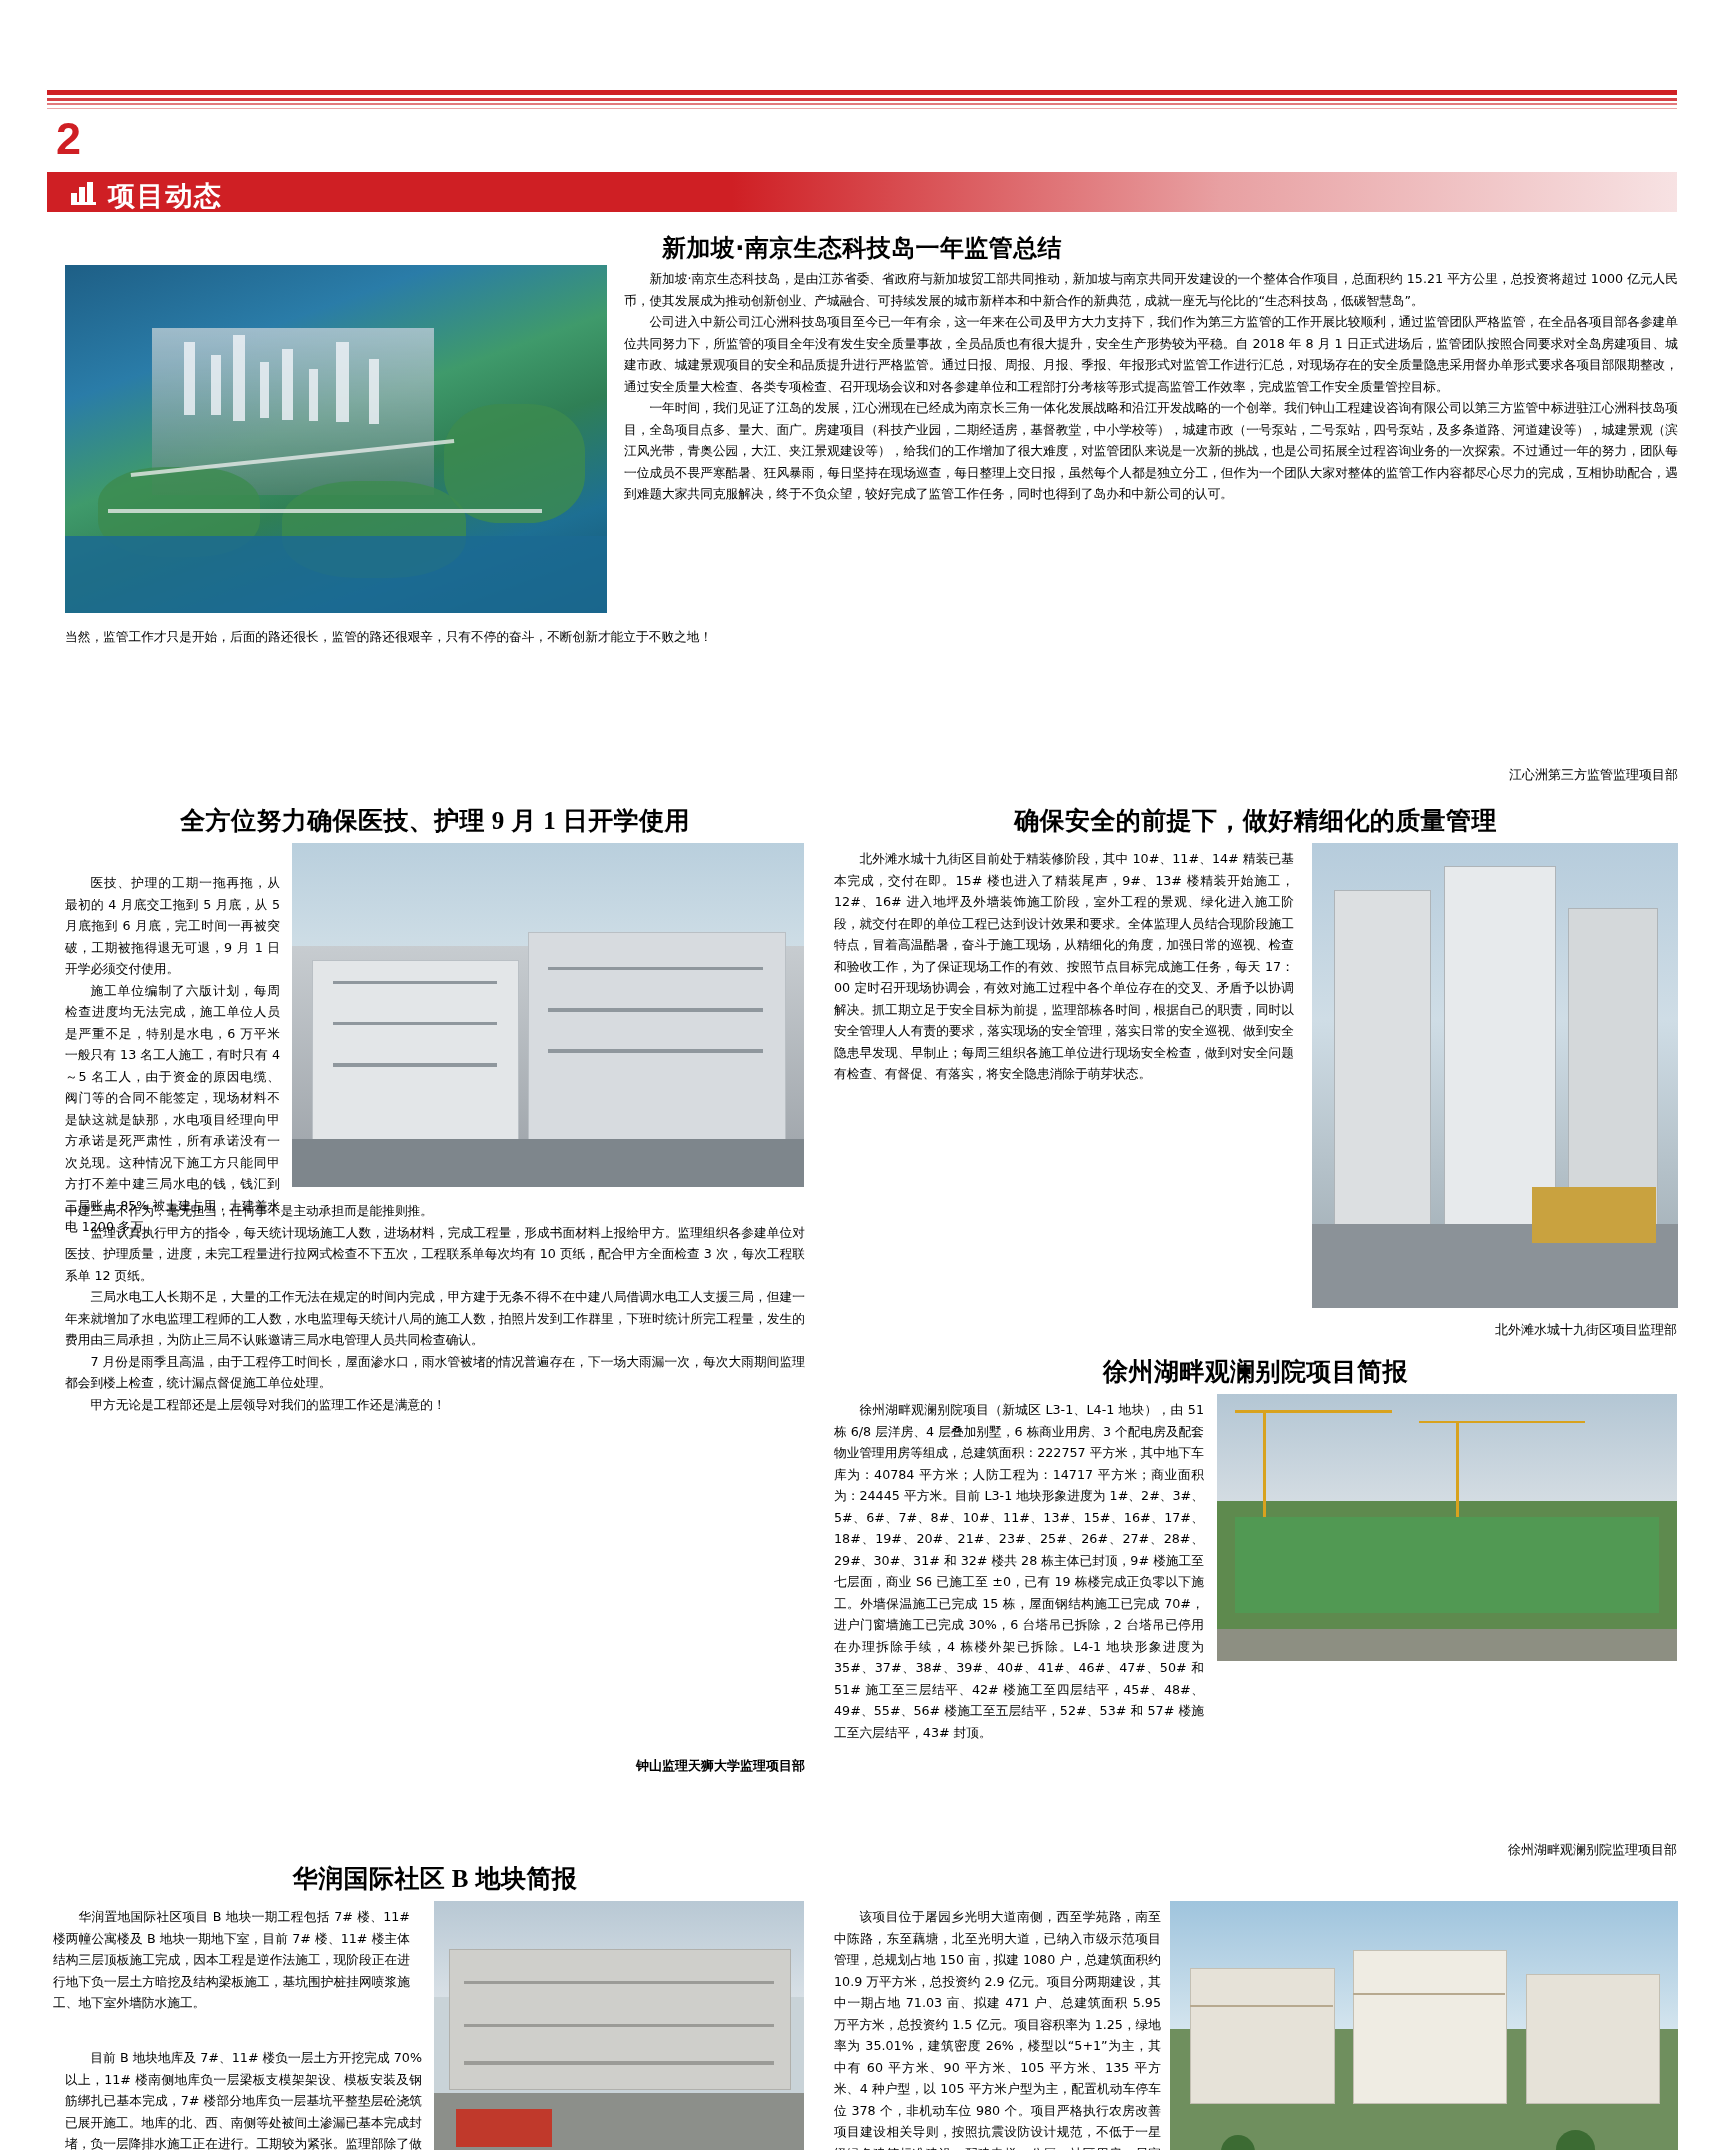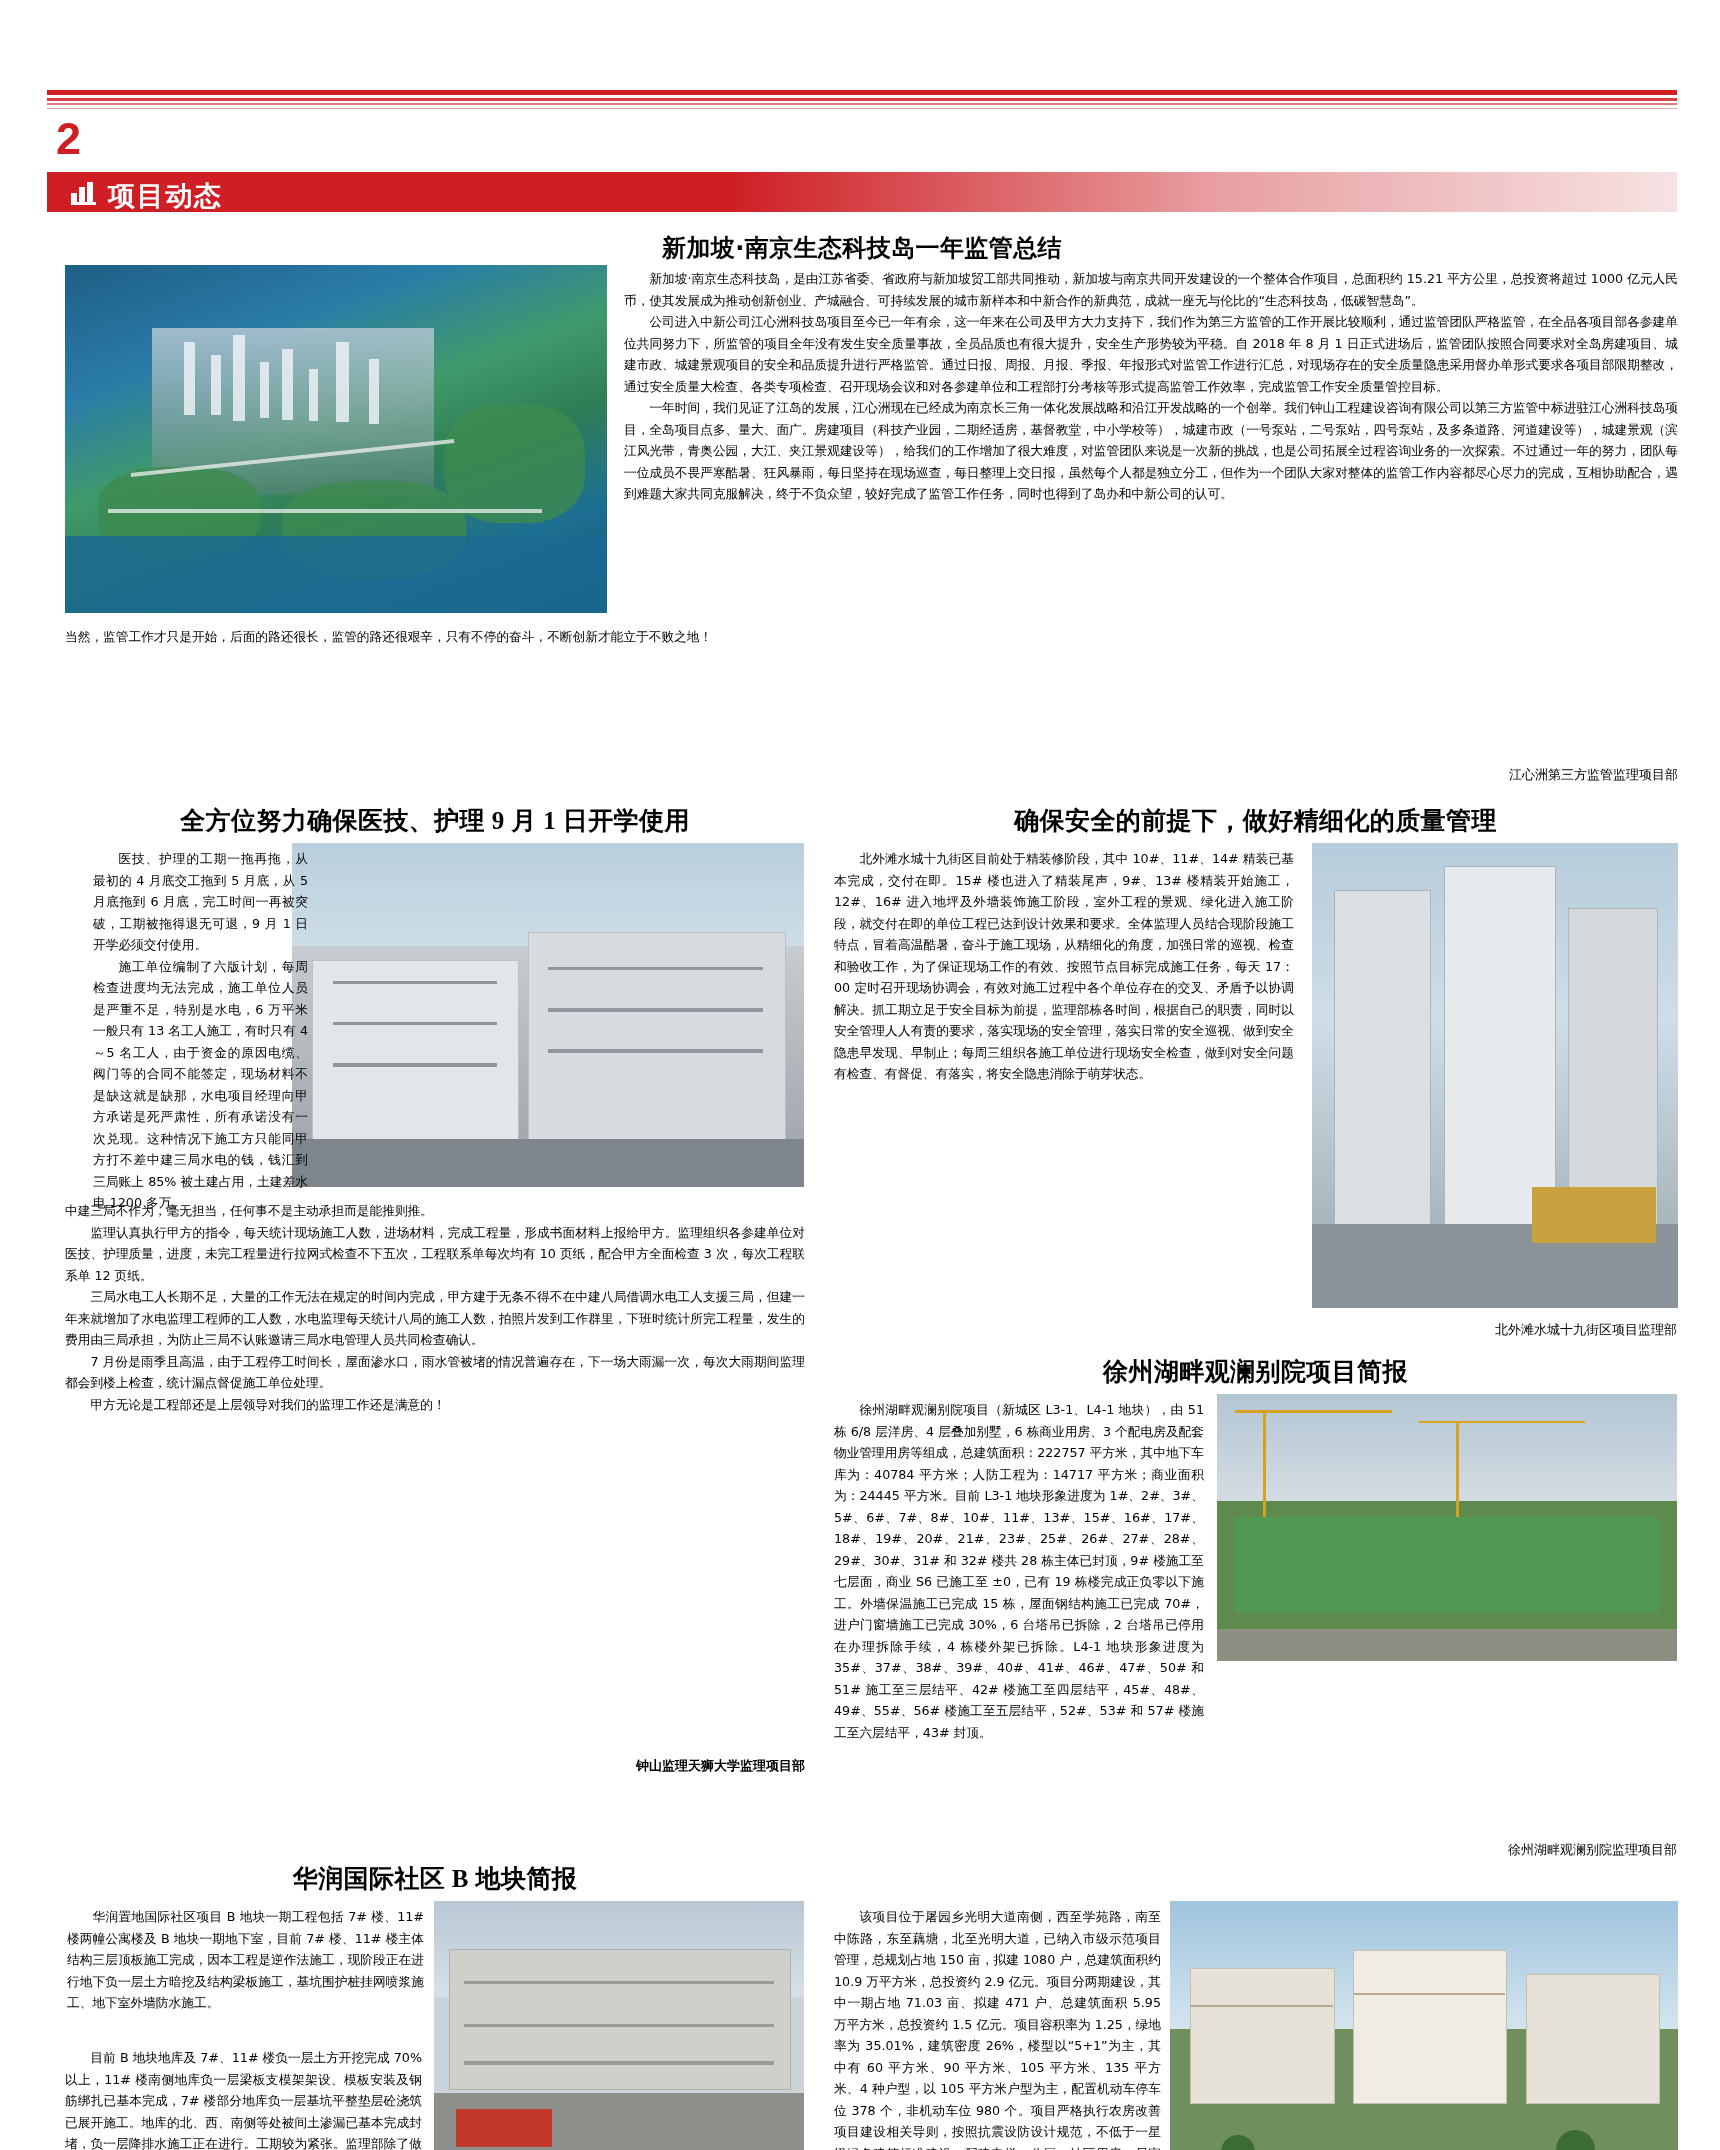"医技、护理的工期一拖再拖，从最初的 4 月底交工拖到 5 月底，从" div.col { margin-left: 28px -> none; top: 848px -> 872px }
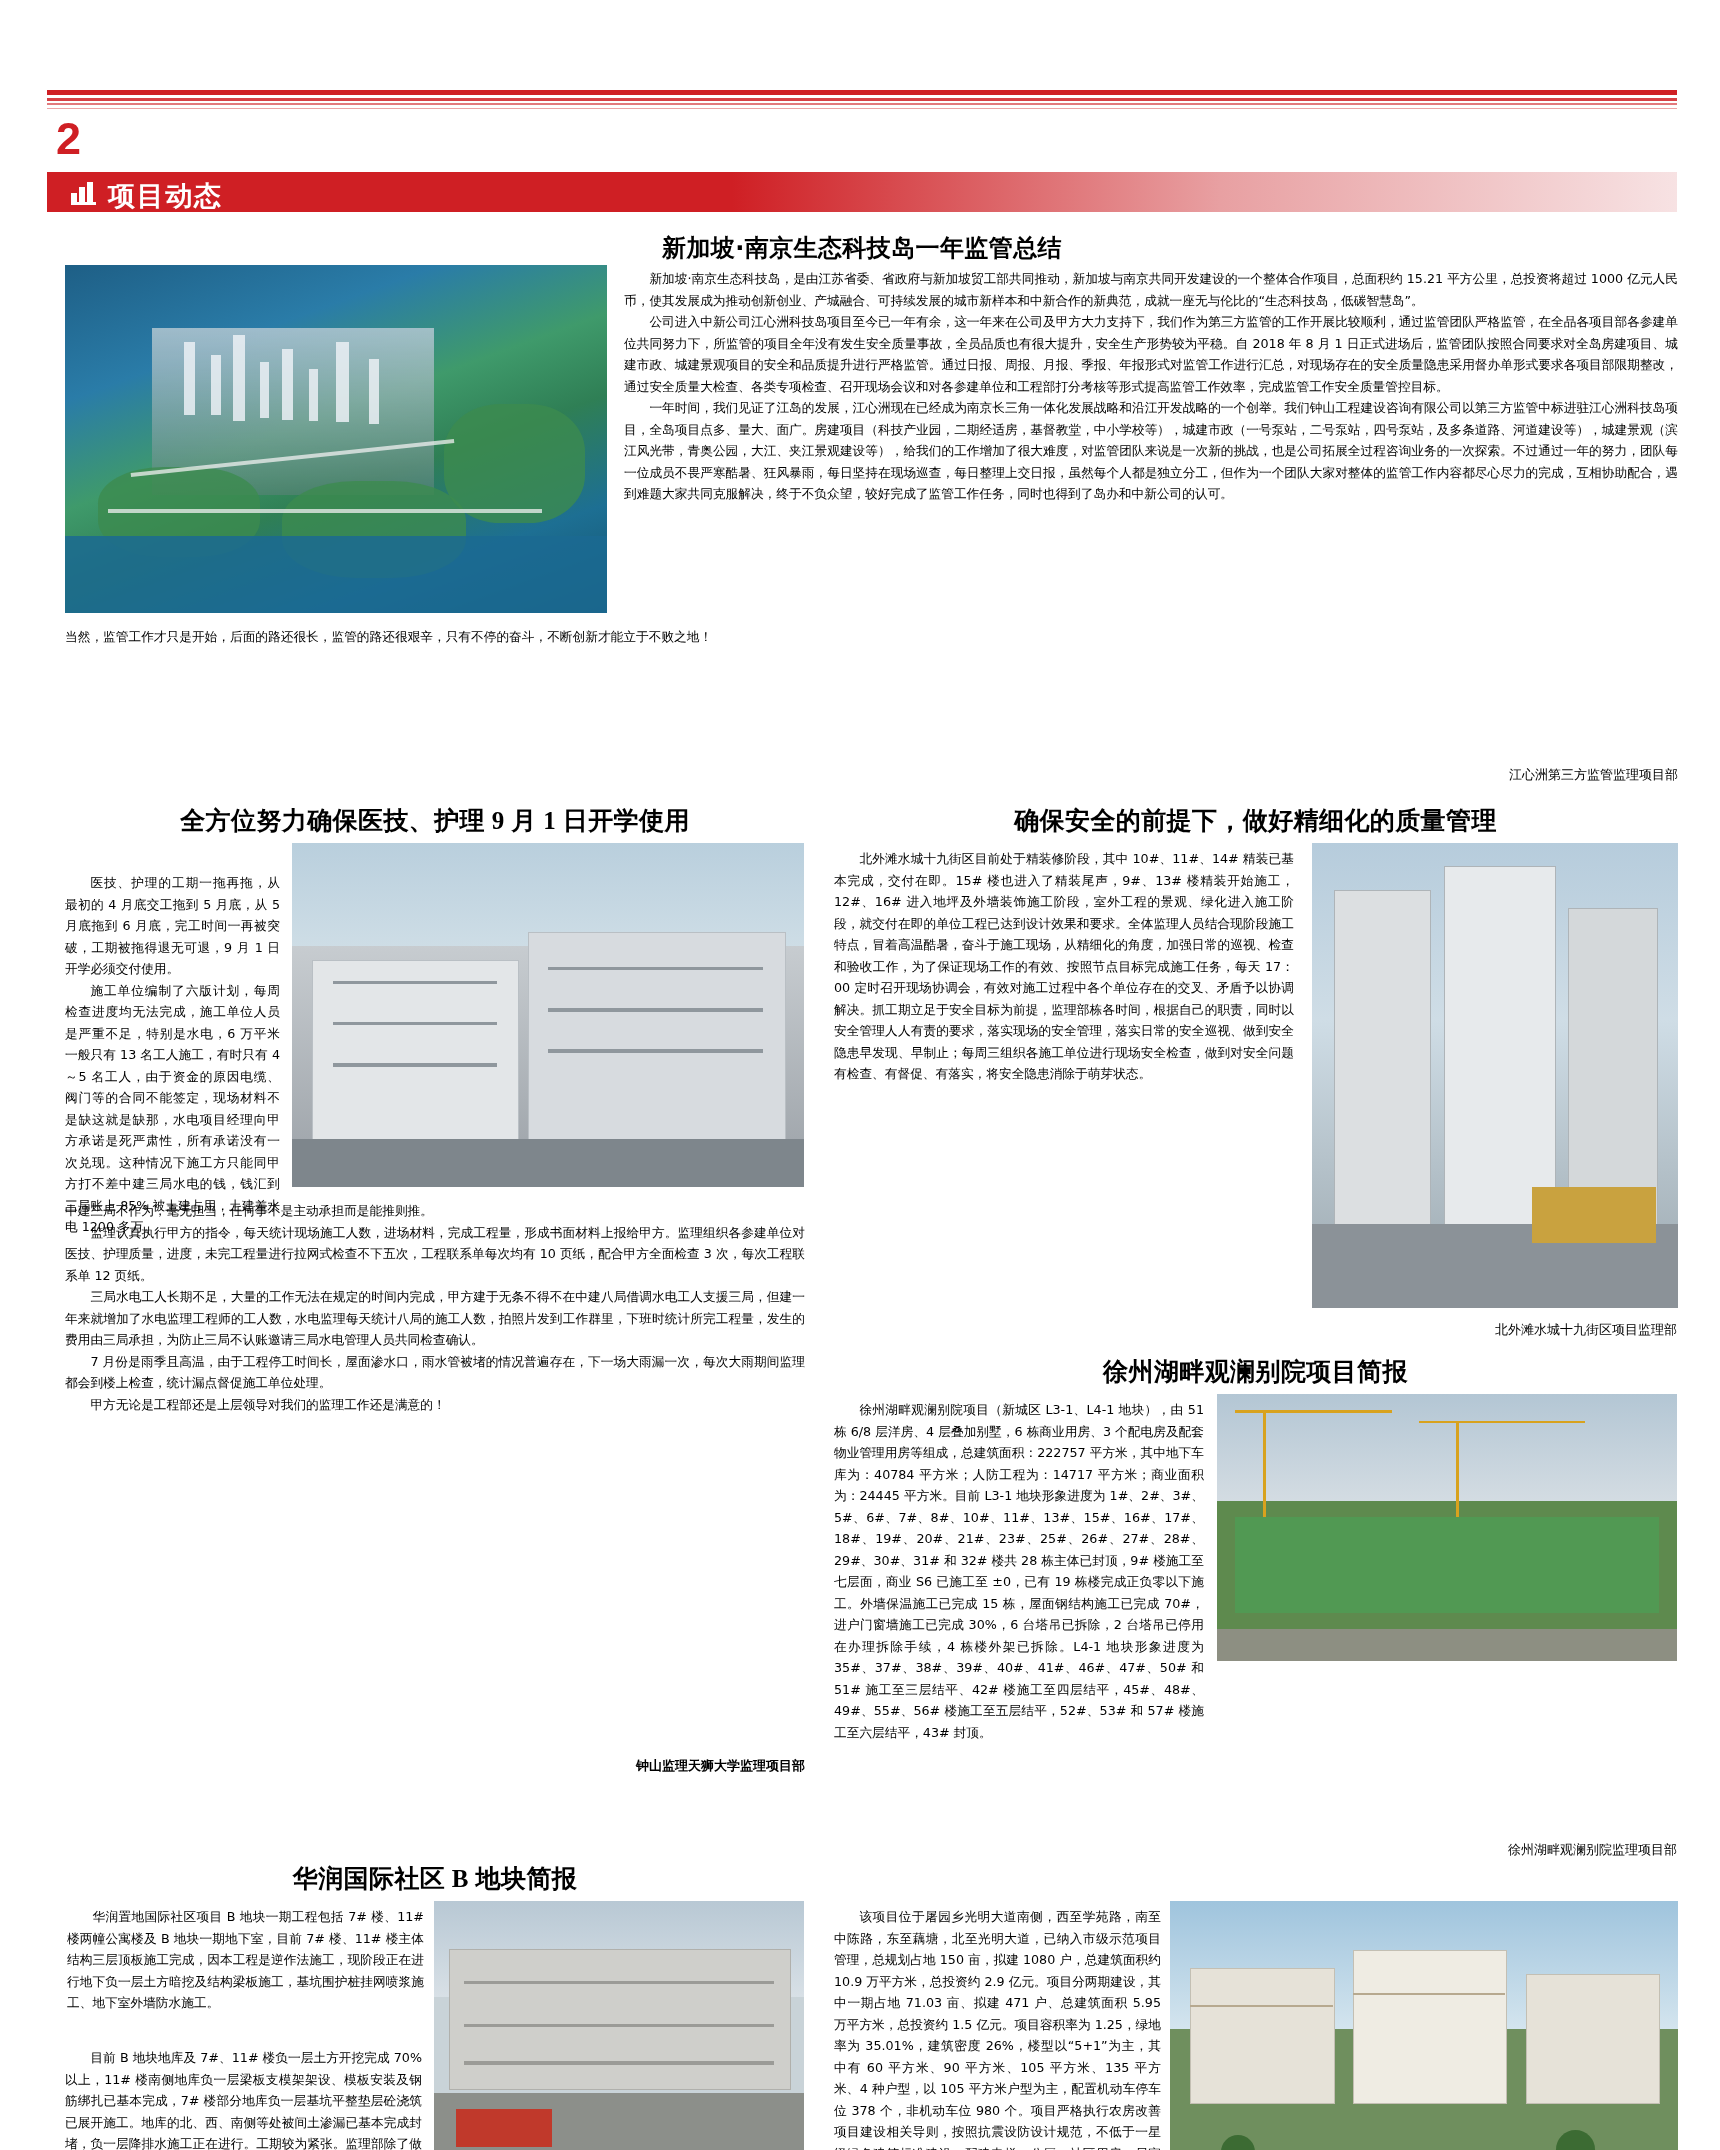"华润置地国际社区项目 B 地块一期工程包括 7# 楼、11#" div.col { left: 67px -> 53px }
